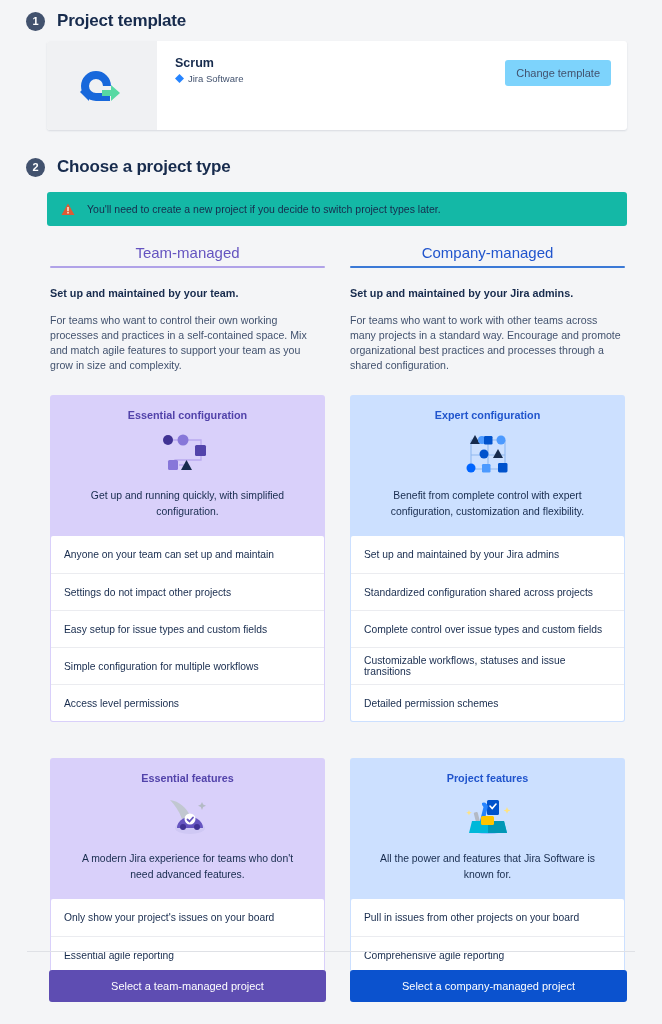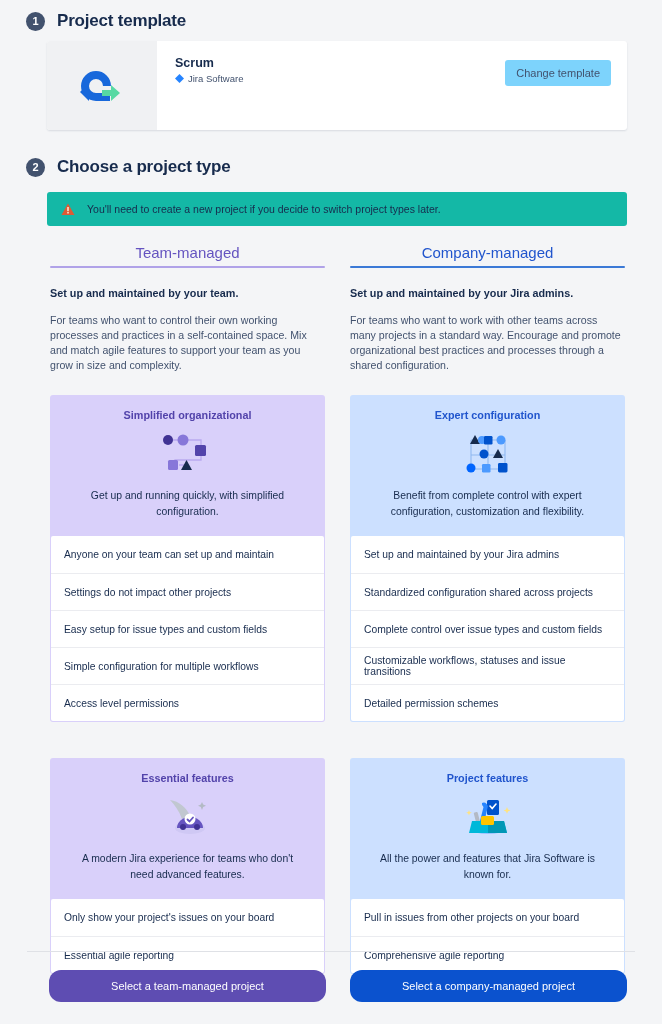"Simplified organizational" div.fb-title { text: Simplified organizational -> Essential configuration }
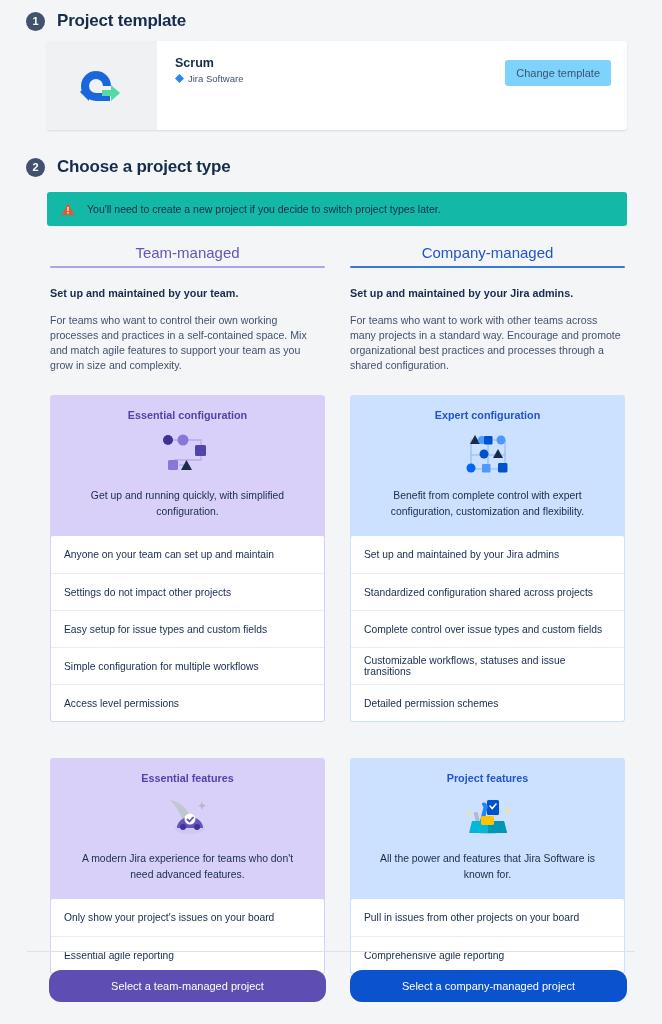"Select a team-managed project" .footer-btn { border-radius: 12px -> 3px }
